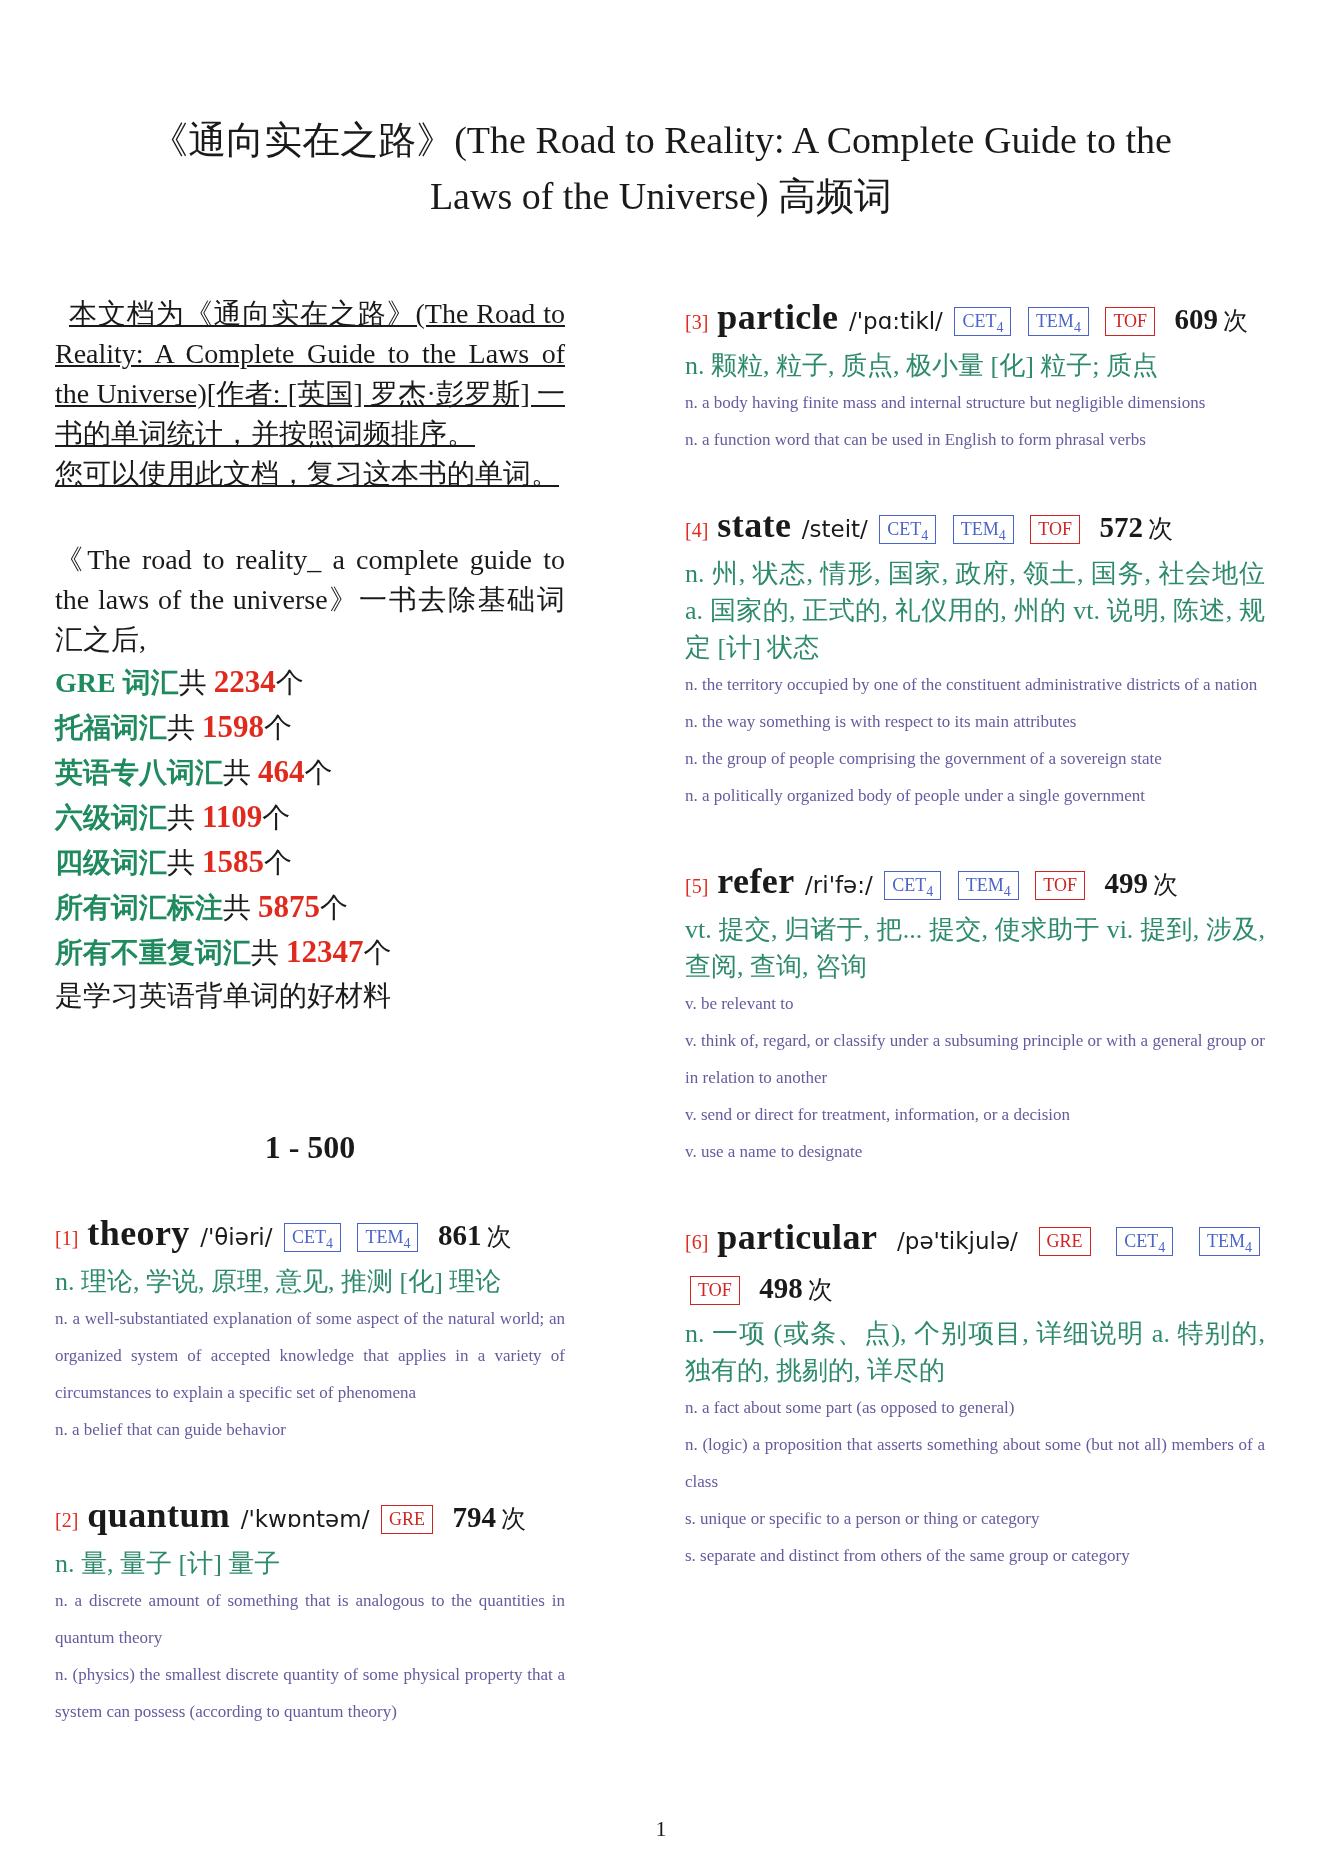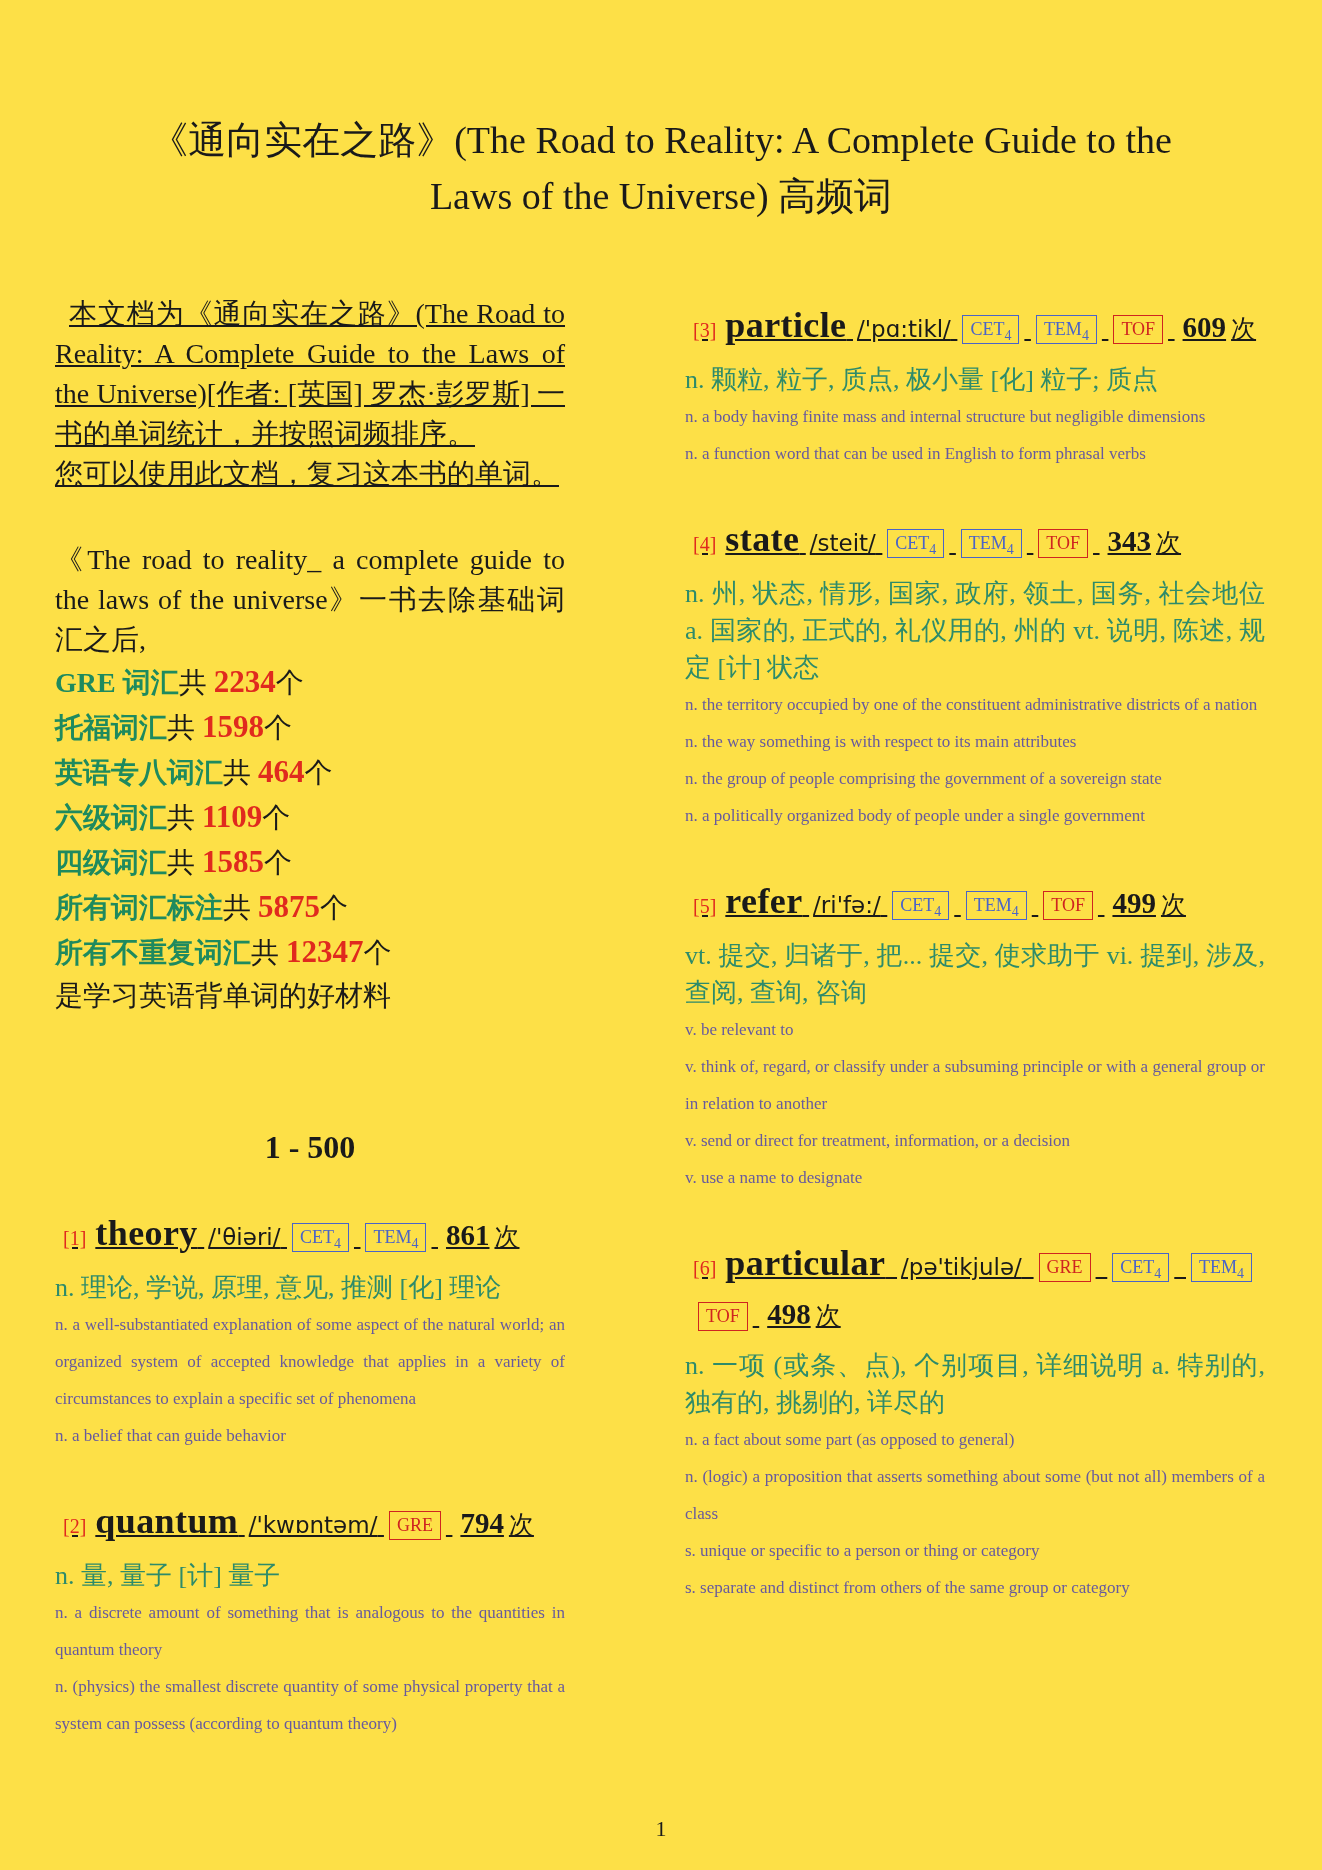"《通向实在之路》(The Road to Reality: A" .page { background: #fde047 -> #ffffff }
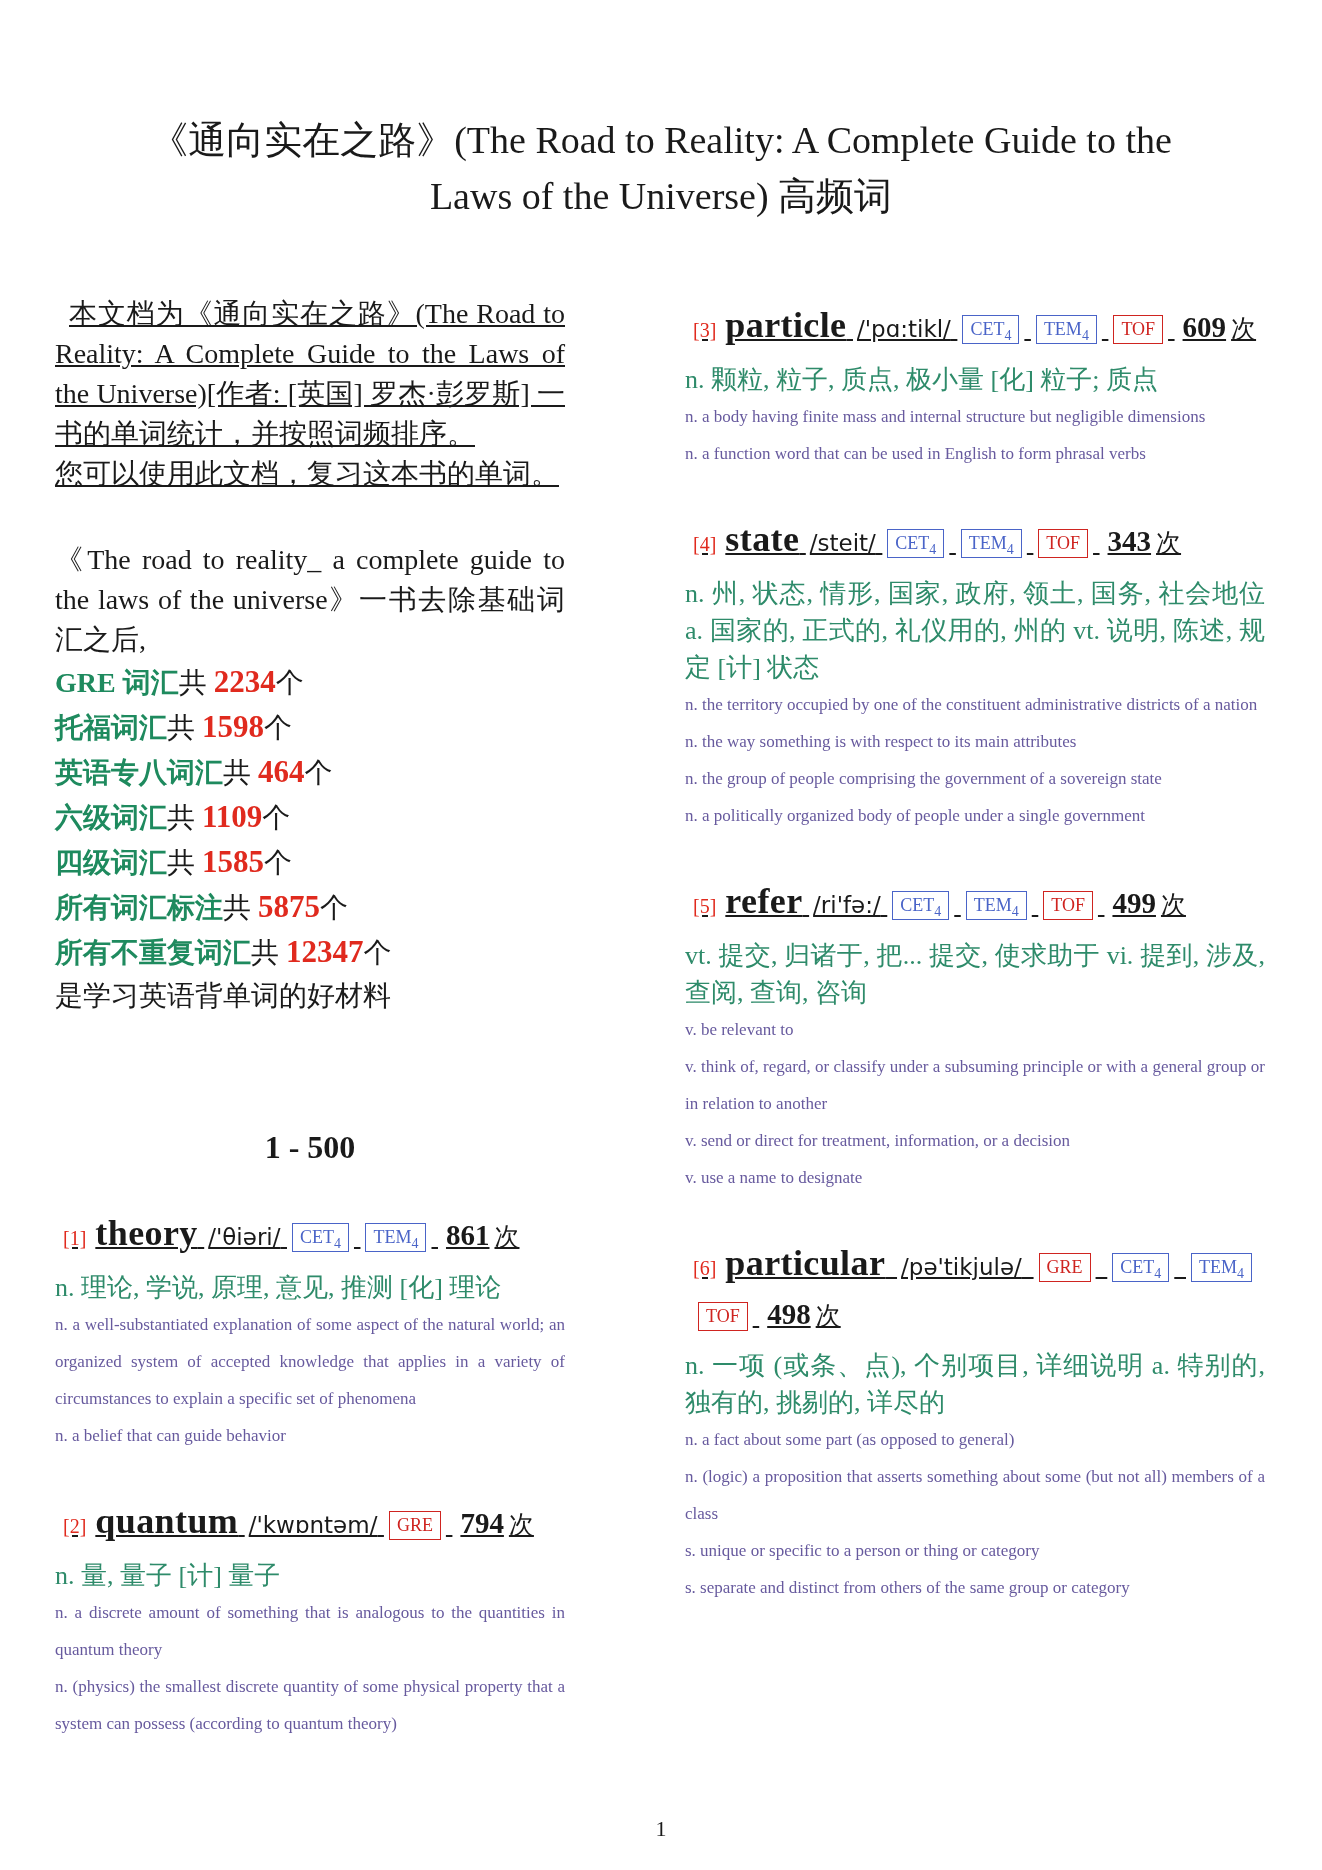"[3] particle /'pɑ:tikl/ CET4 TEM4" .entry-head { margin: 8px -> 0; text-decoration: underline -> none }
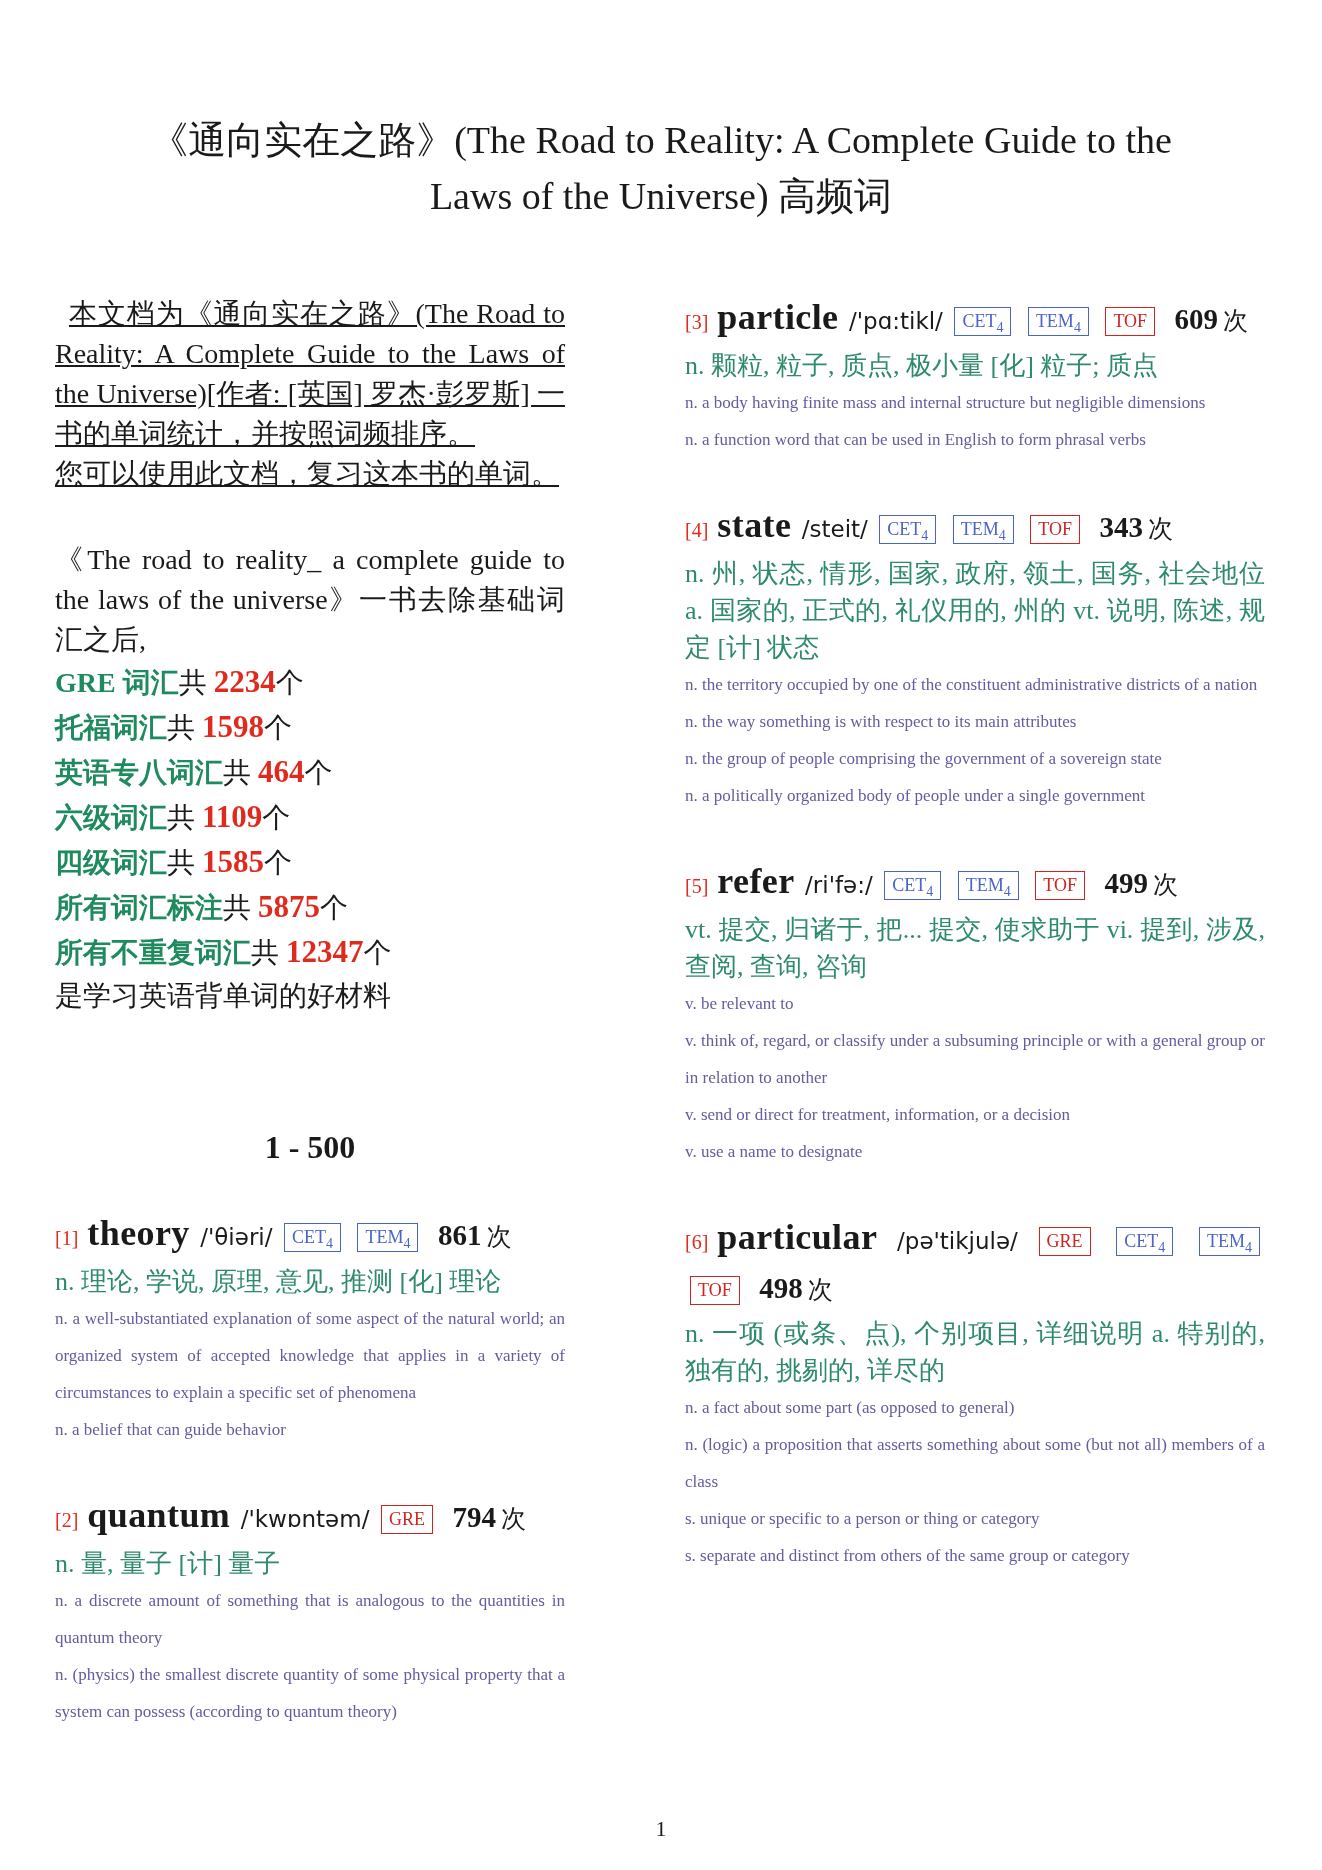"343" span.count { text: 343 -> 572 }
